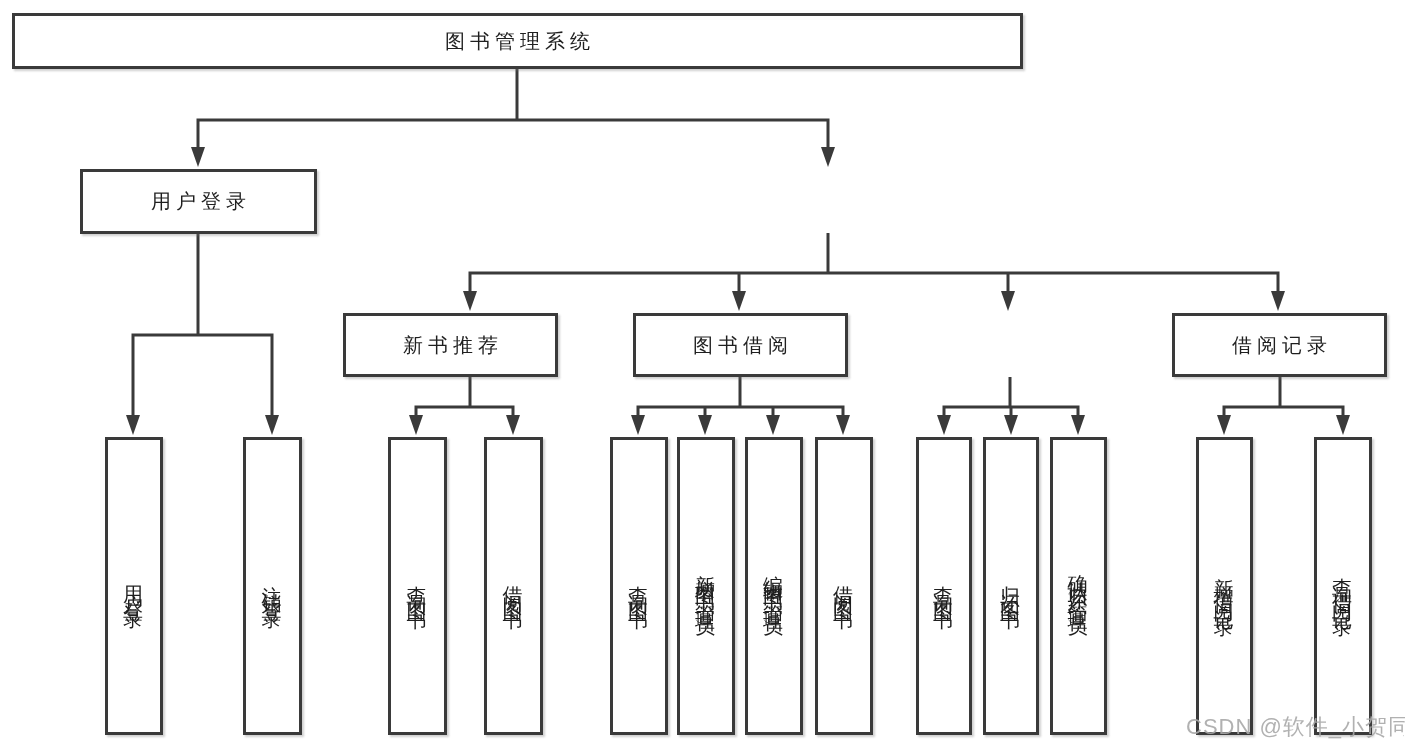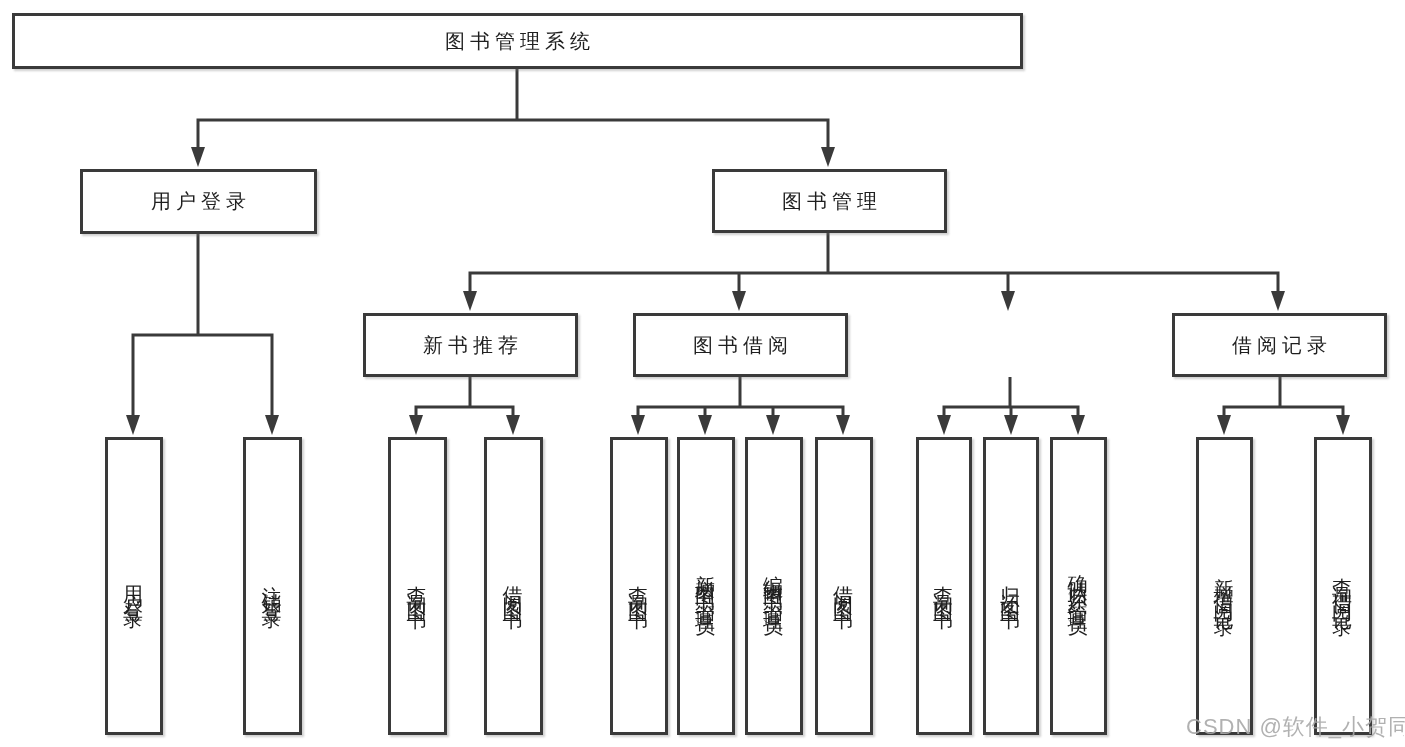"图书管理" div.node { html: <div>图书管理</div> -> none }
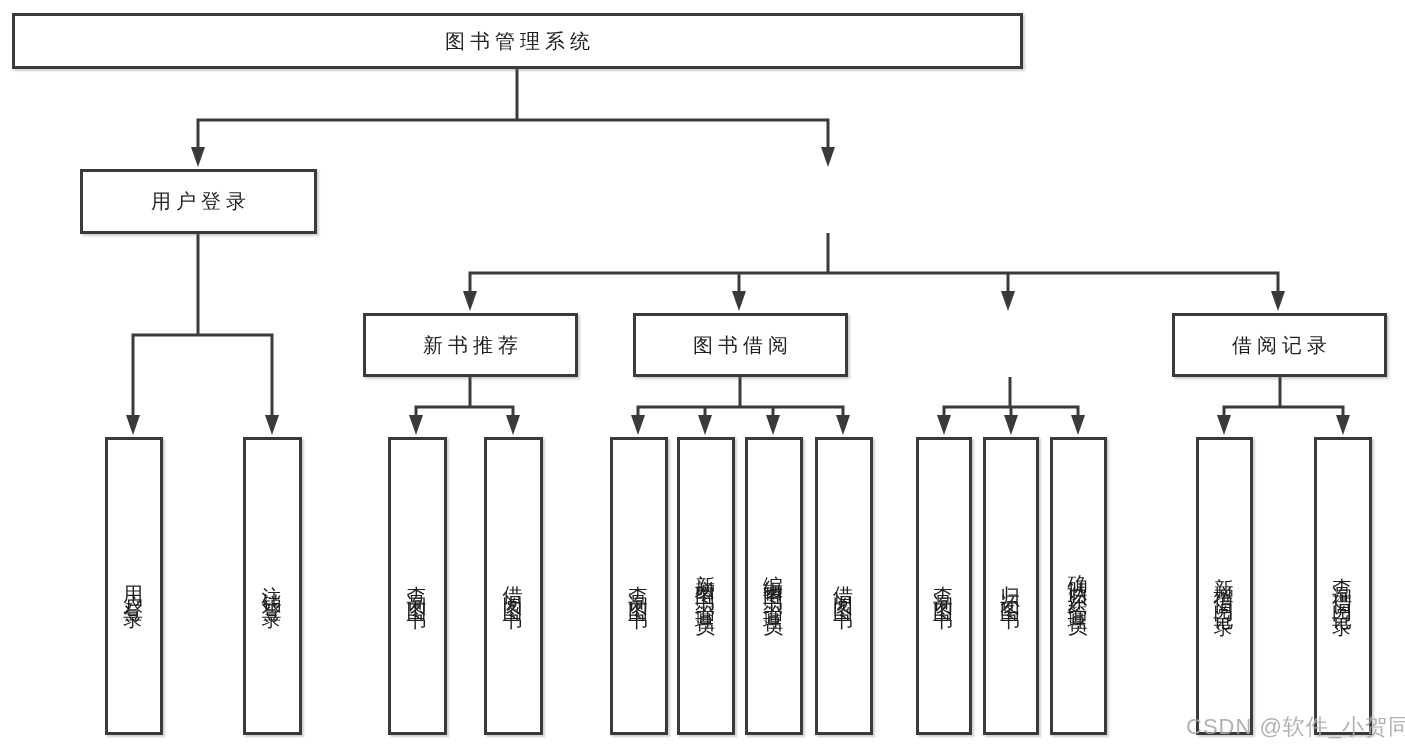"新书推荐" div.node { left: 363px -> 343px }
